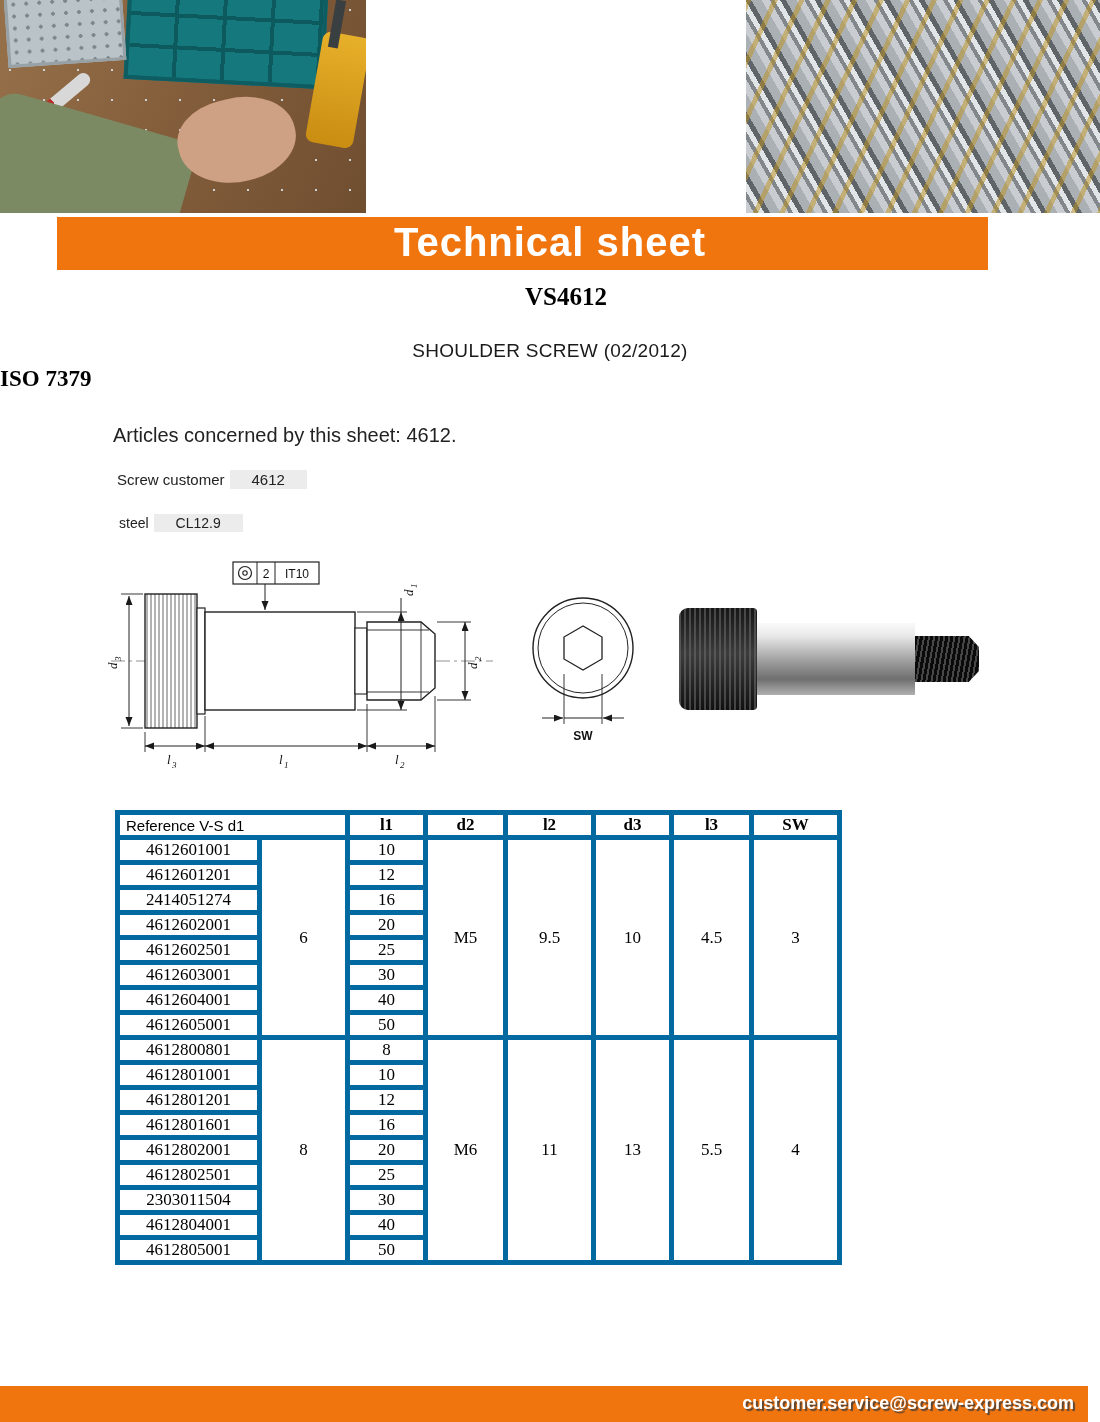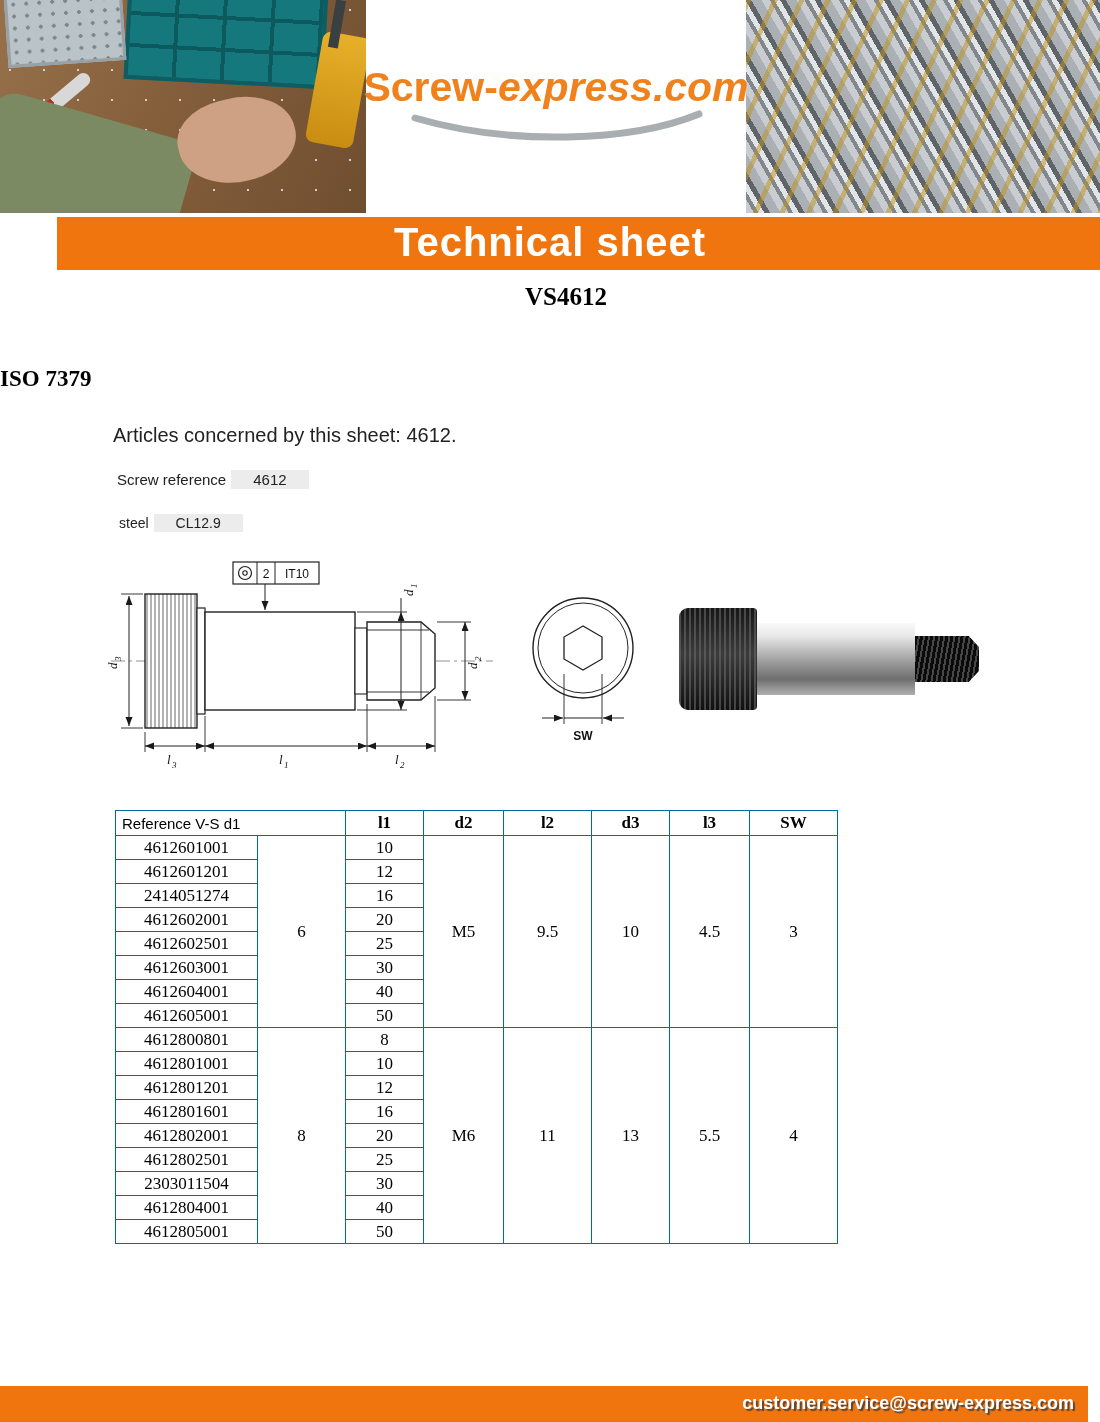"Screw-express.com" div.logo-wrap { html: <div> <div> <span>Screw-</span><span>express.com</span> </div> <svg> <path></path> </svg> </div> -> none }
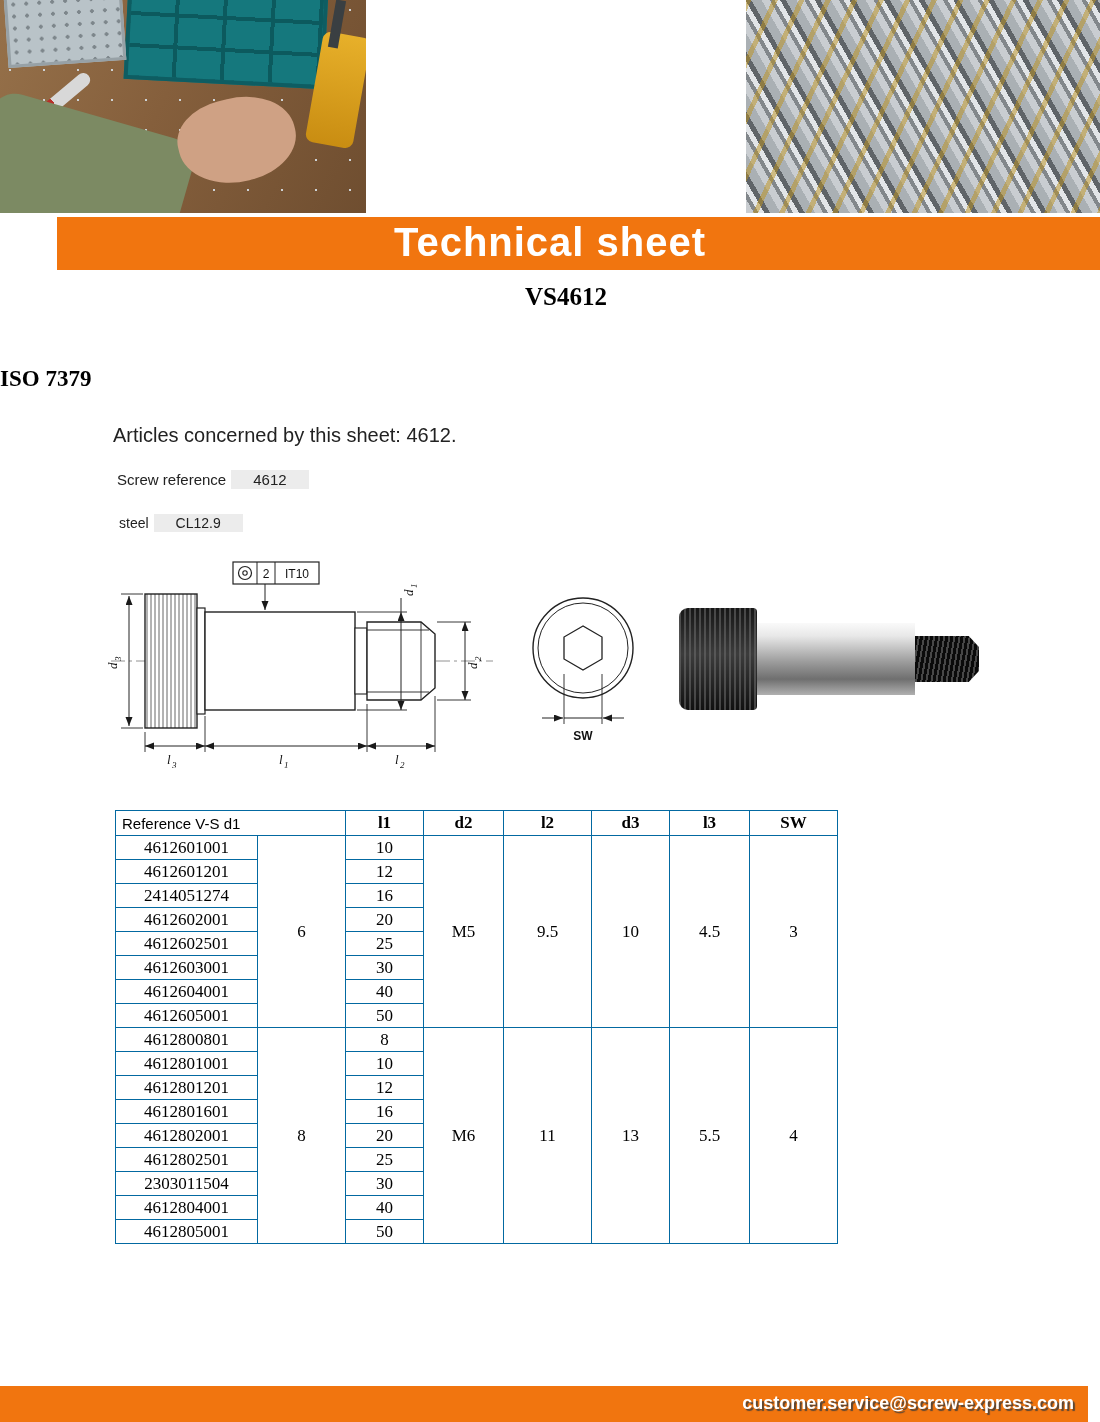"Technical sheet" .banner { width: 1043px -> 931px }
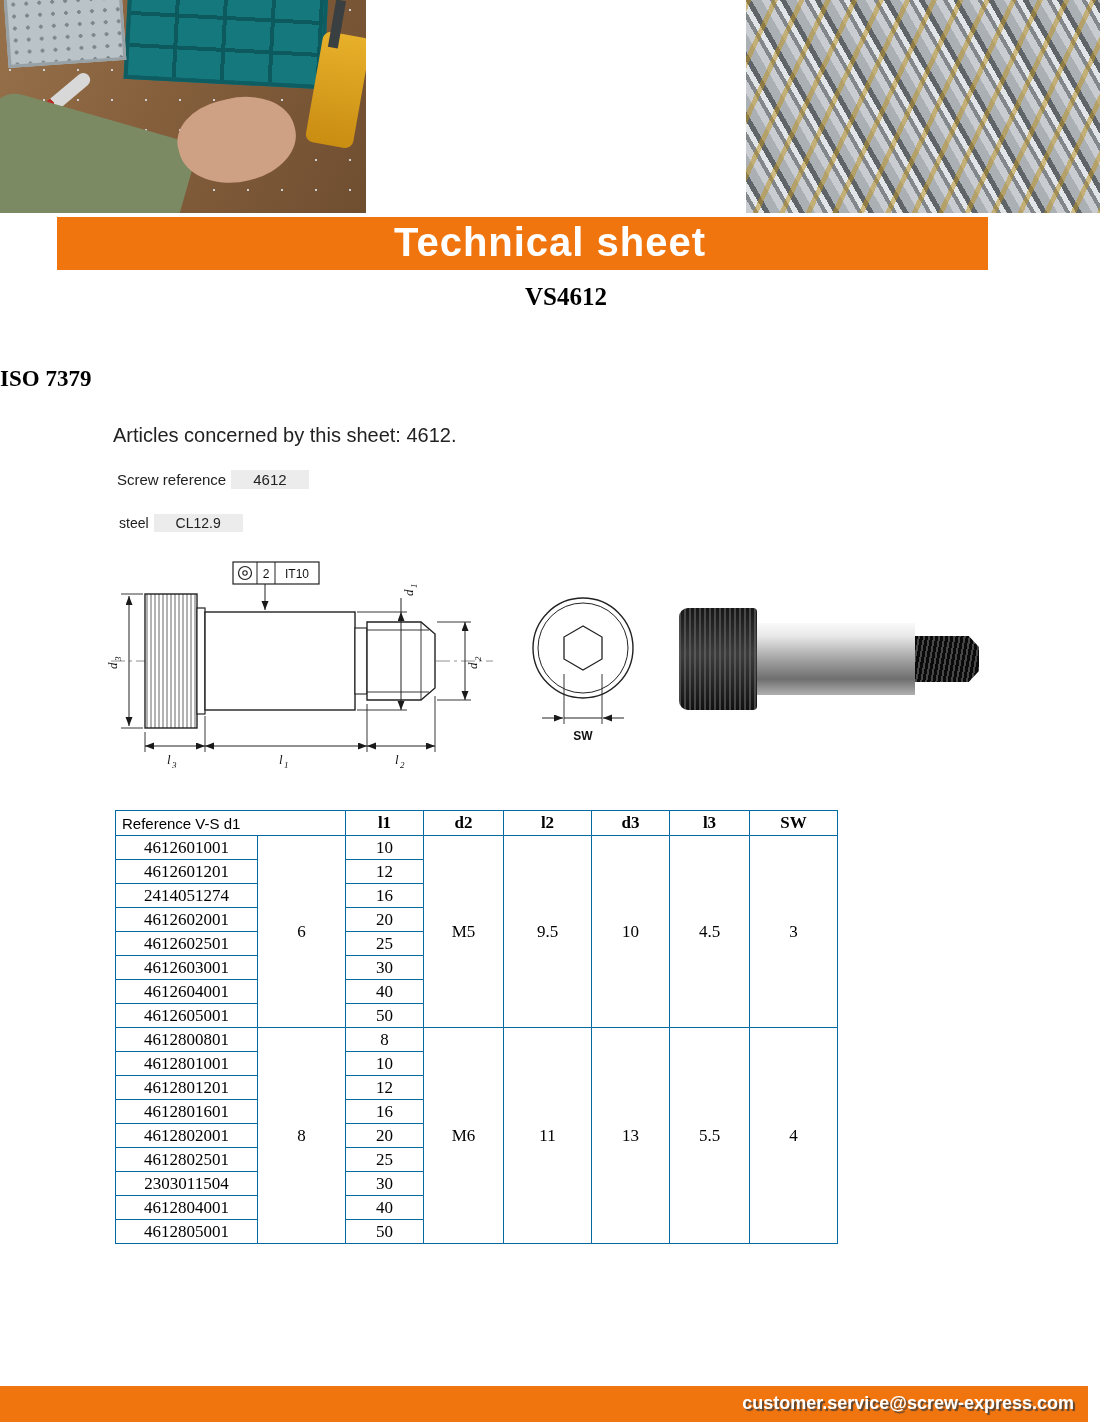"SHOULDER SCREW (02/2012)" div.product-title { html: none -> <div>SHOULDER SCREW (02/2012)</div> }
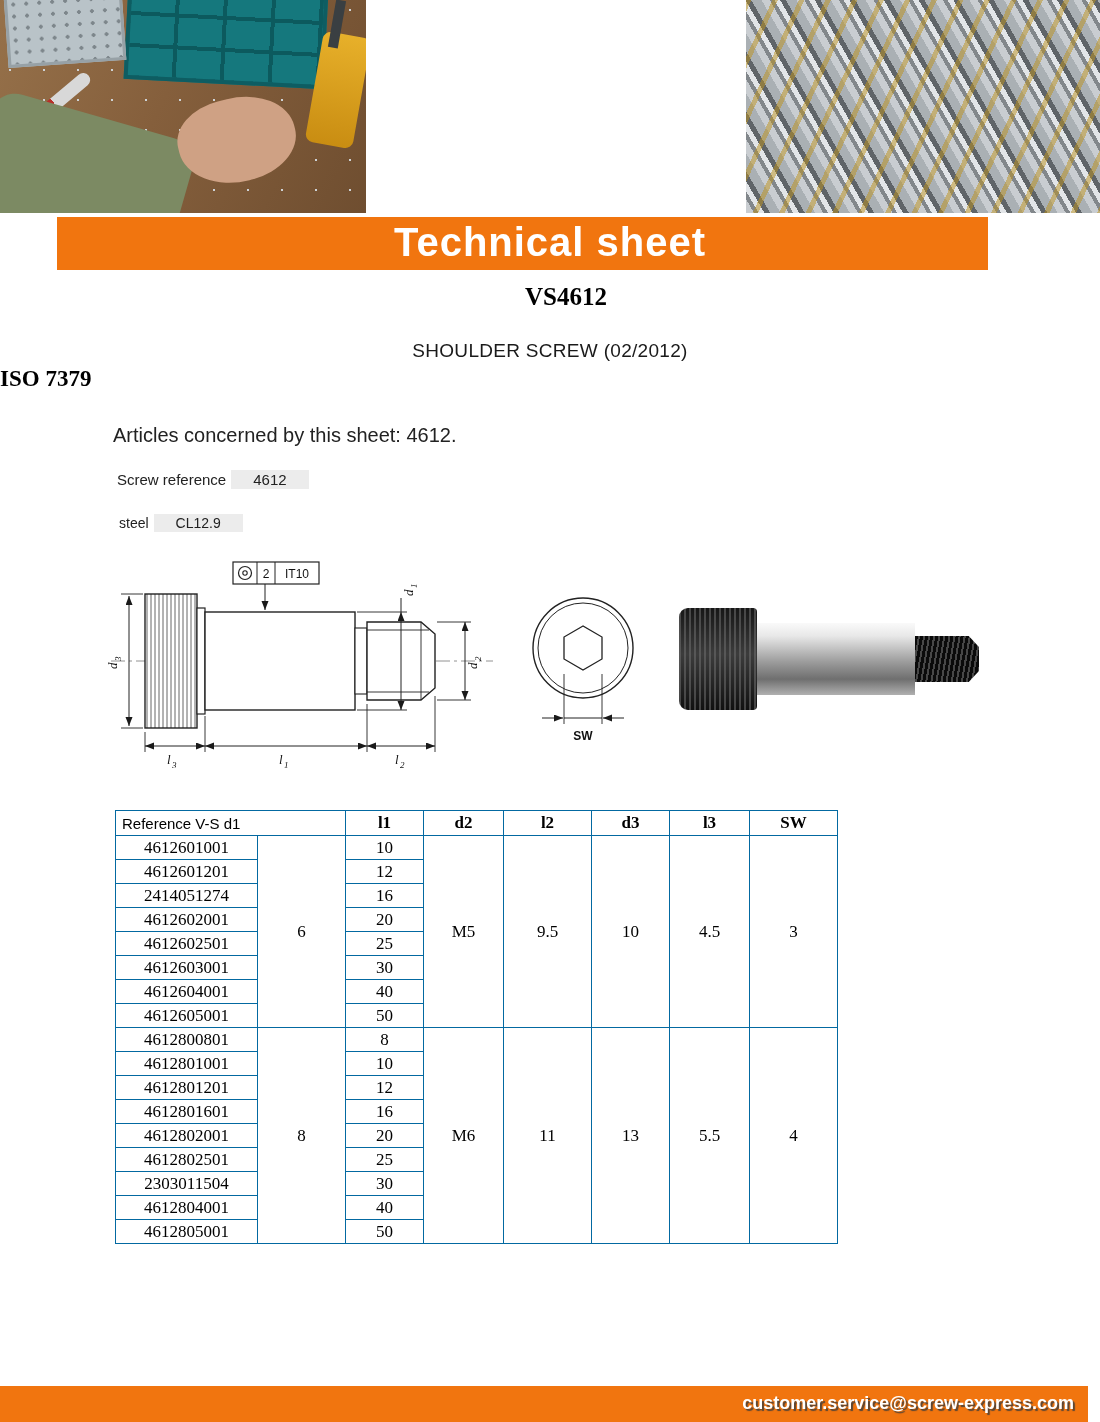"Screw reference" span { text: reference -> customer }
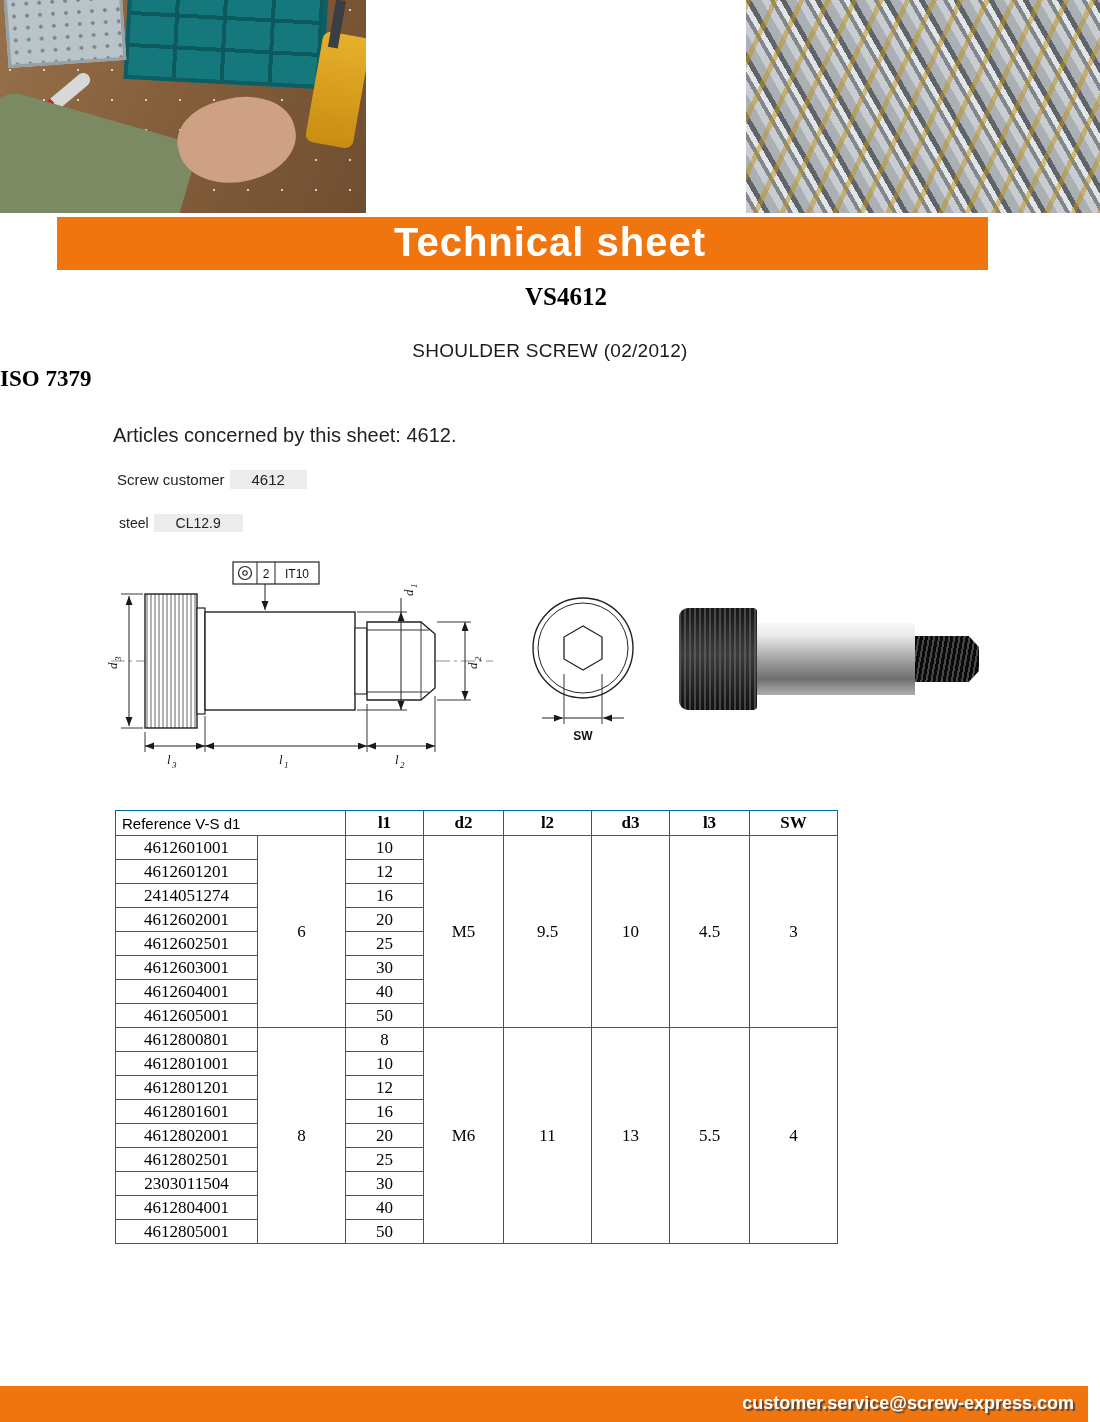"Reference V-S d1" .spec-table th, .spec-table td { border: 1px solid #0369a1 -> 5px solid #0369a1 }
